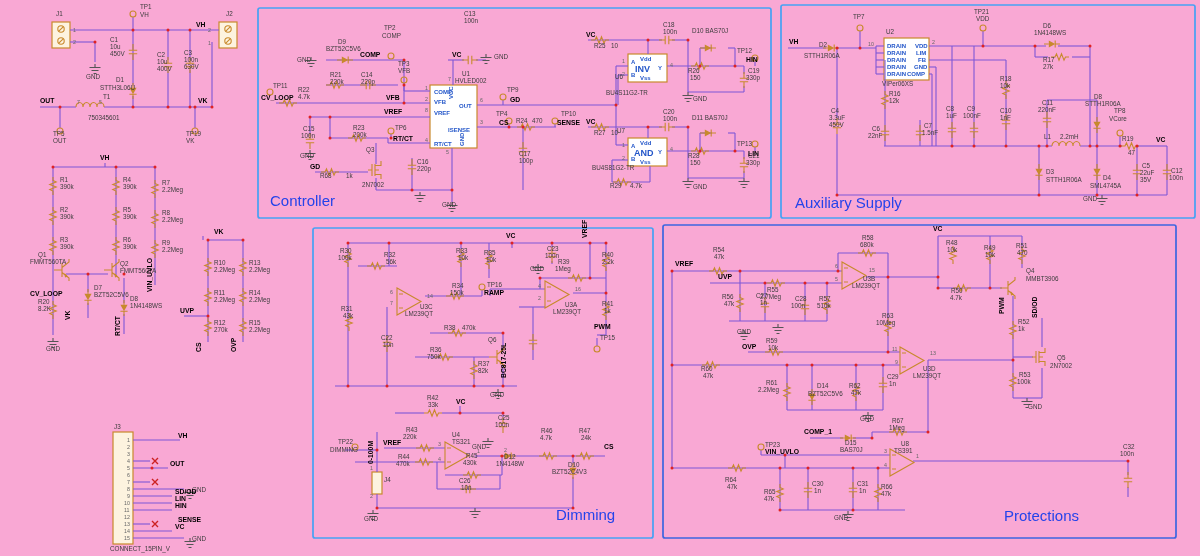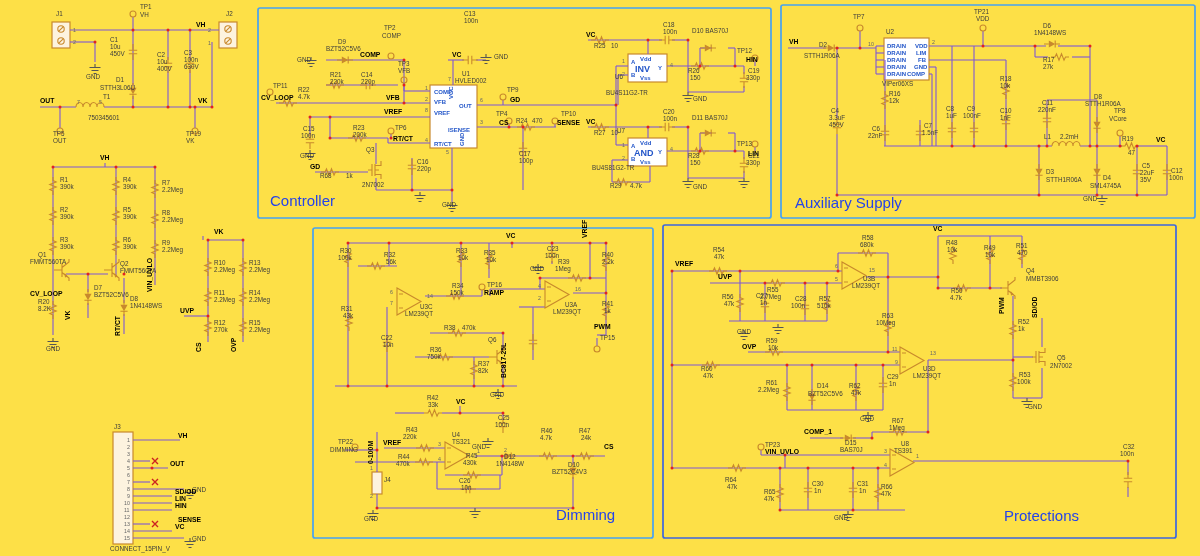"INV" #stage { background: #fde047 -> #f9a8d4 }
